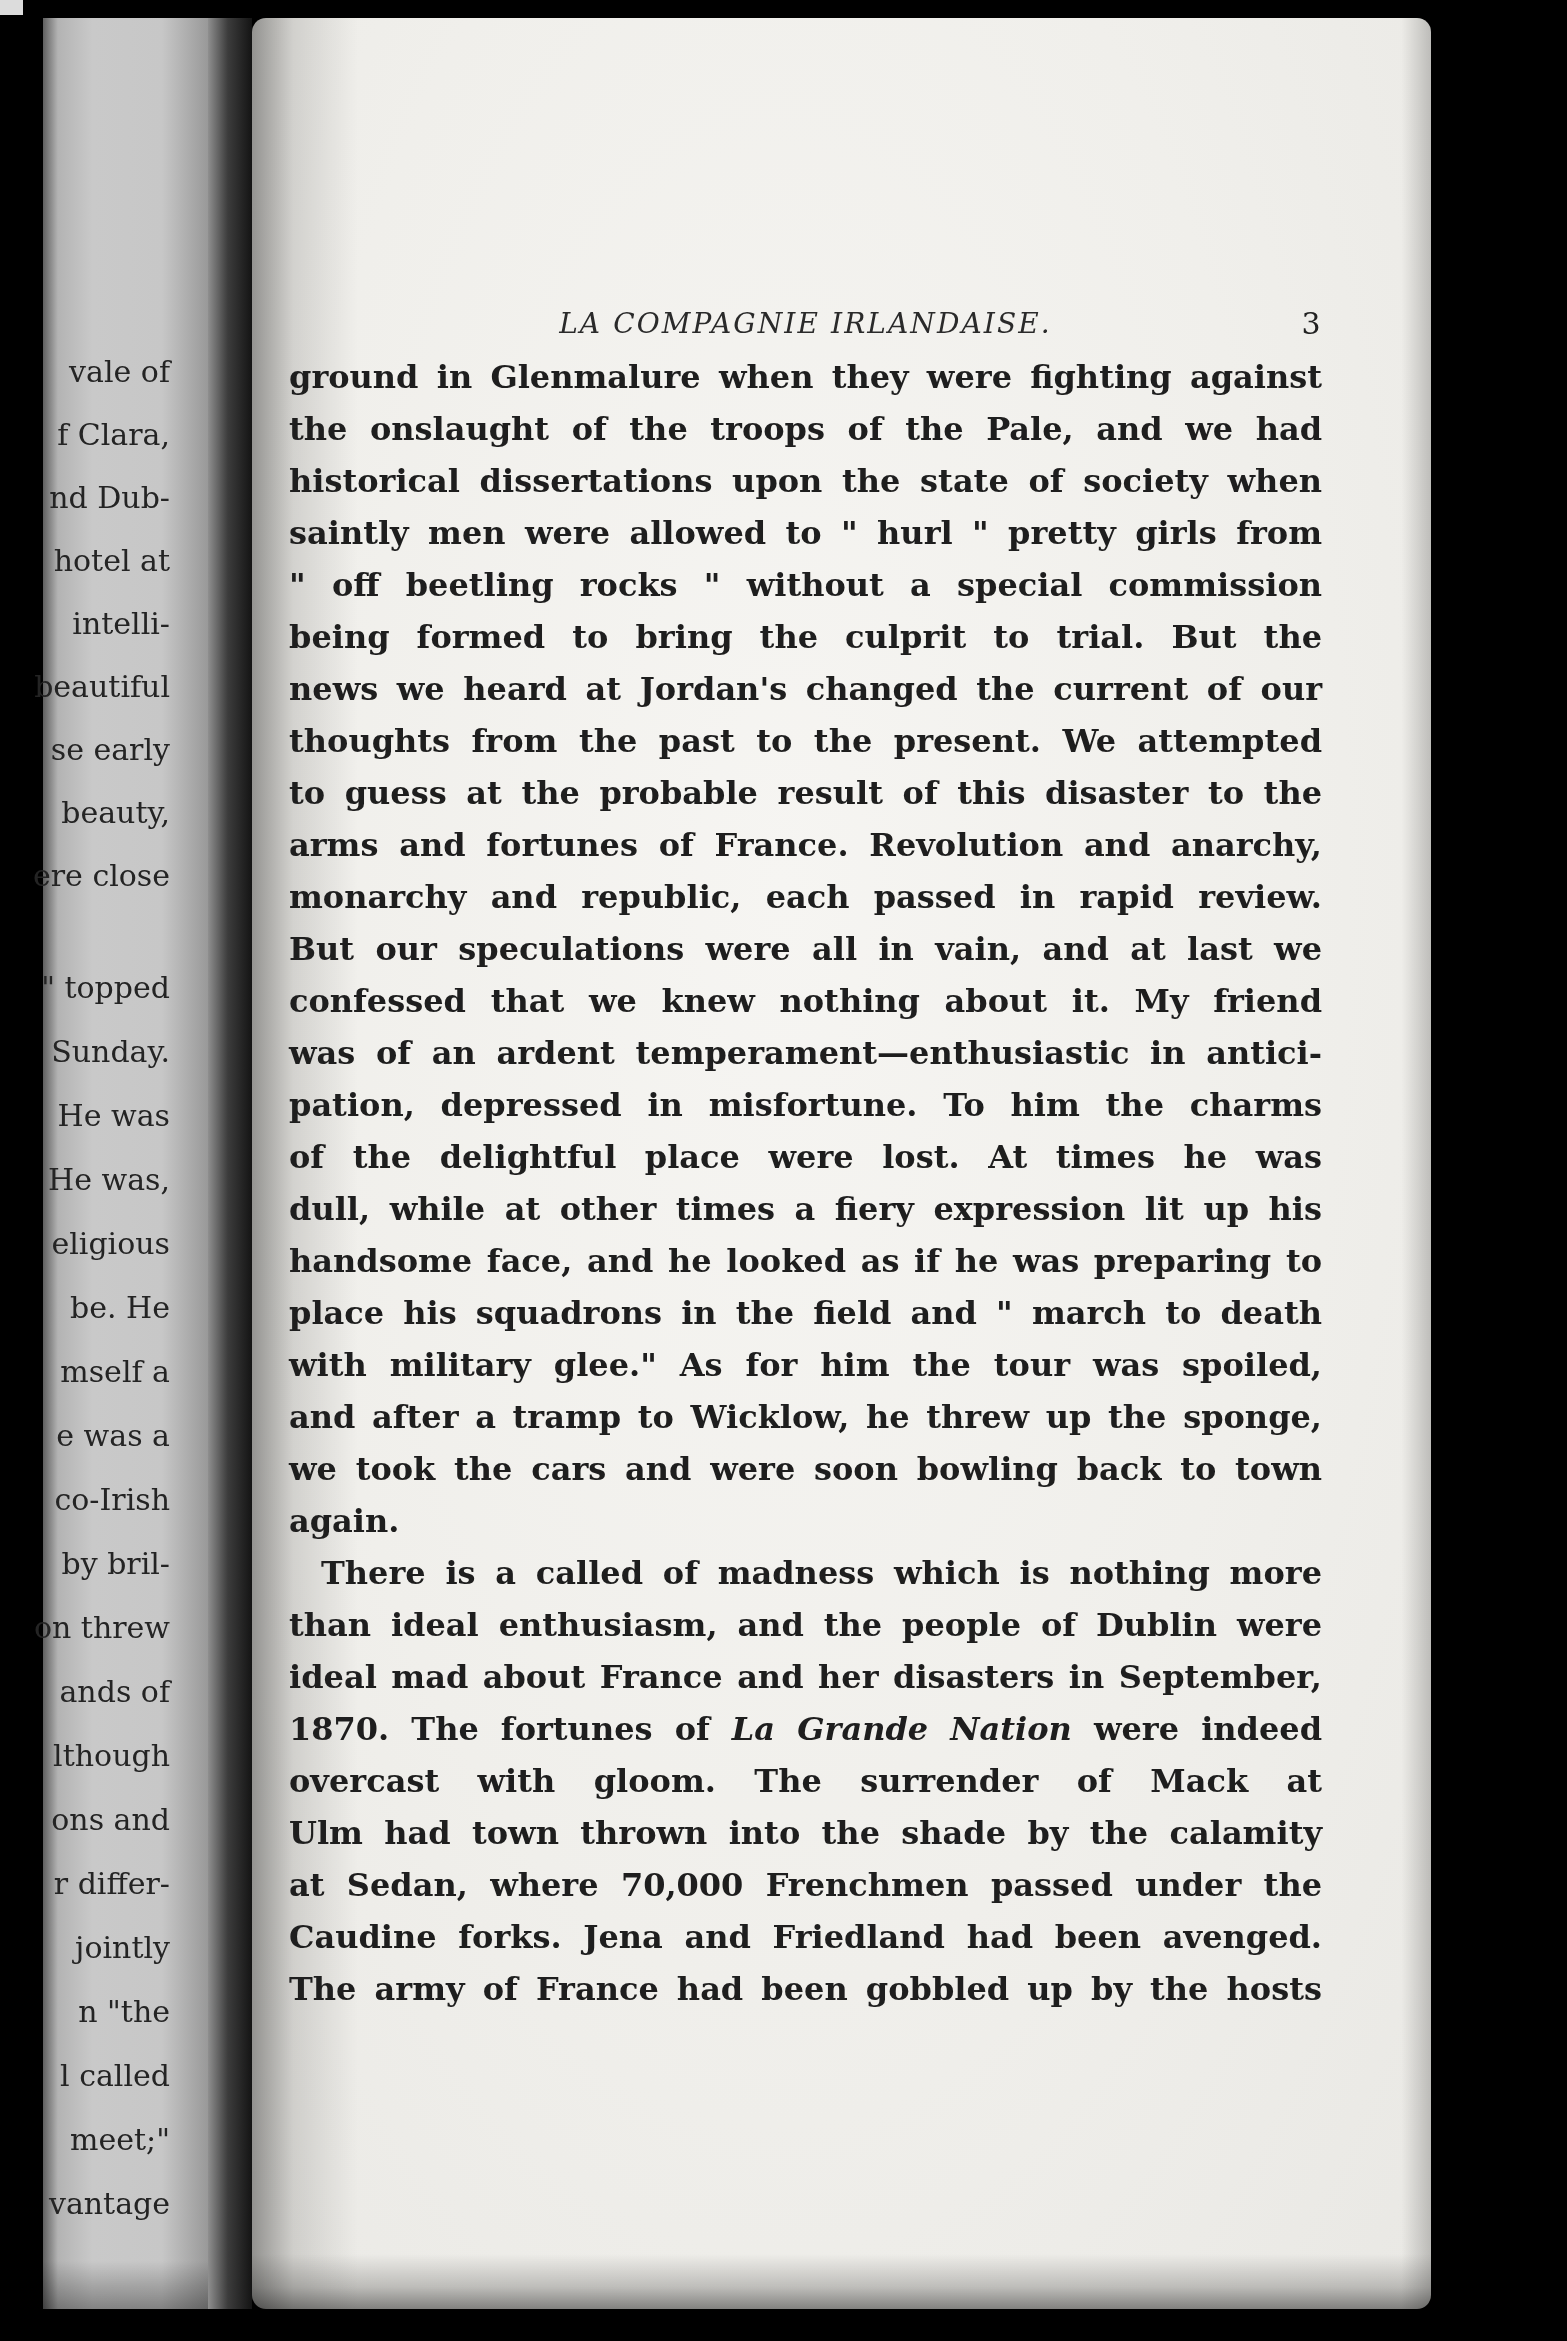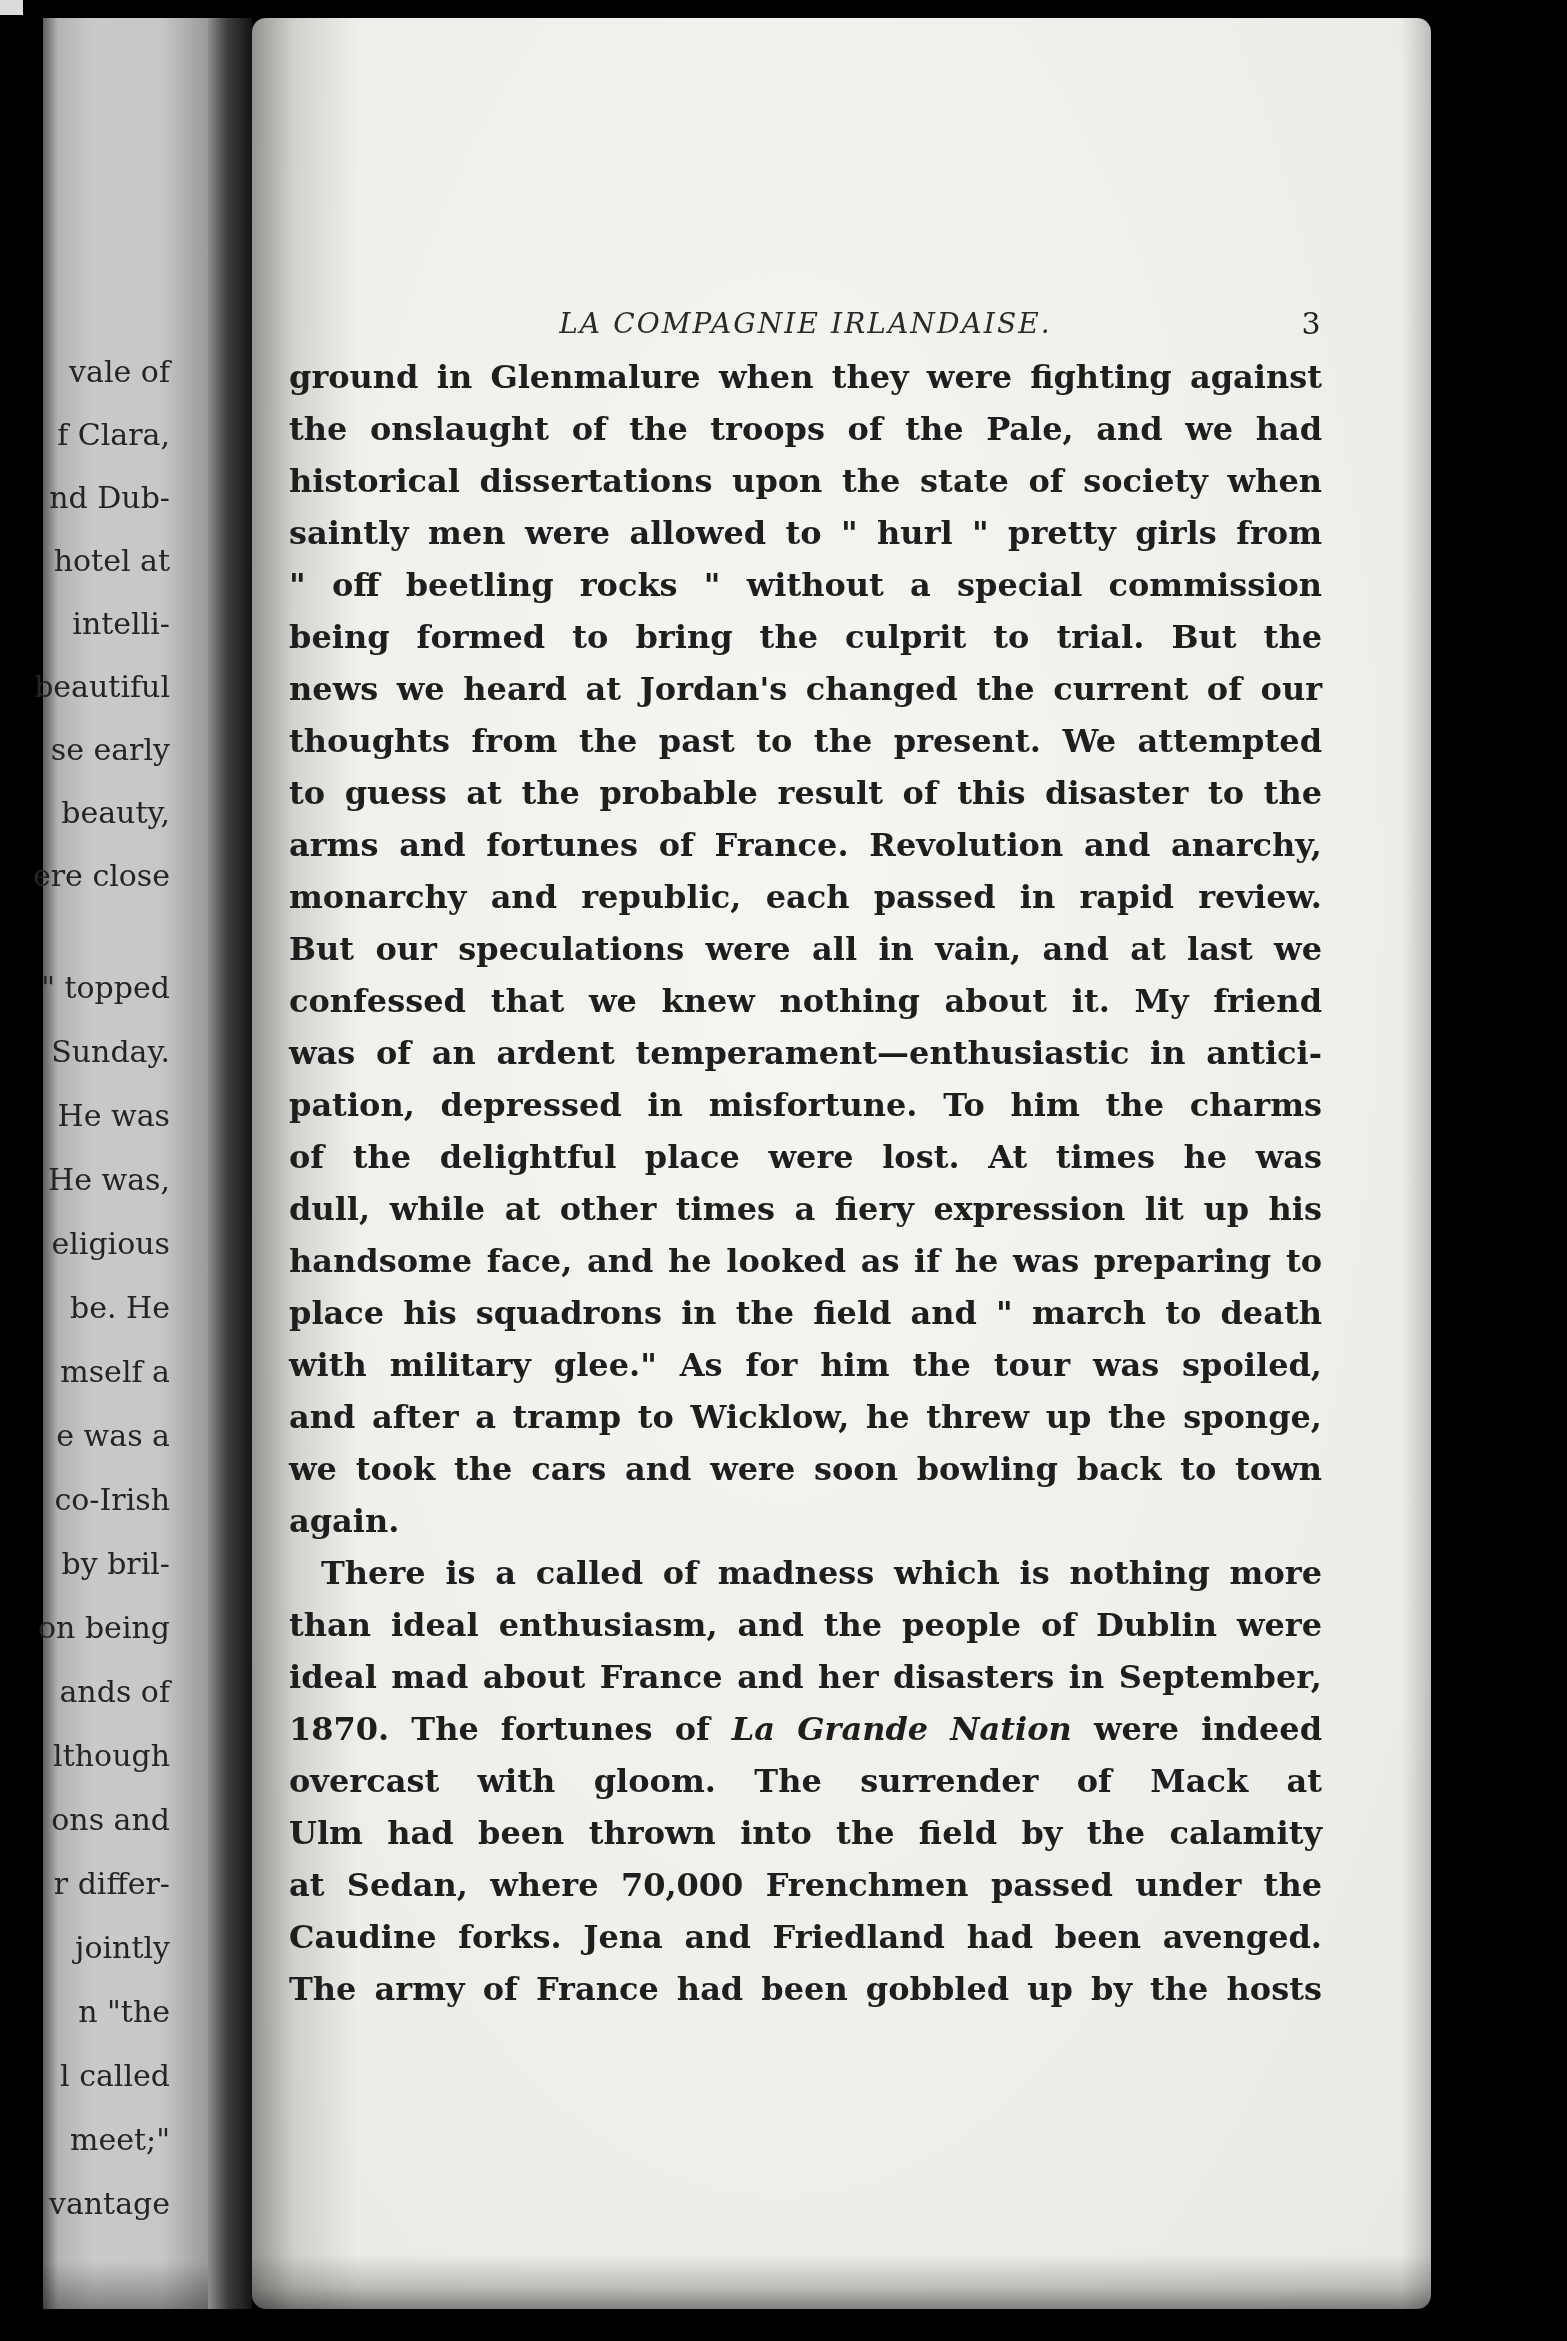"on being" span { text: being -> threw }
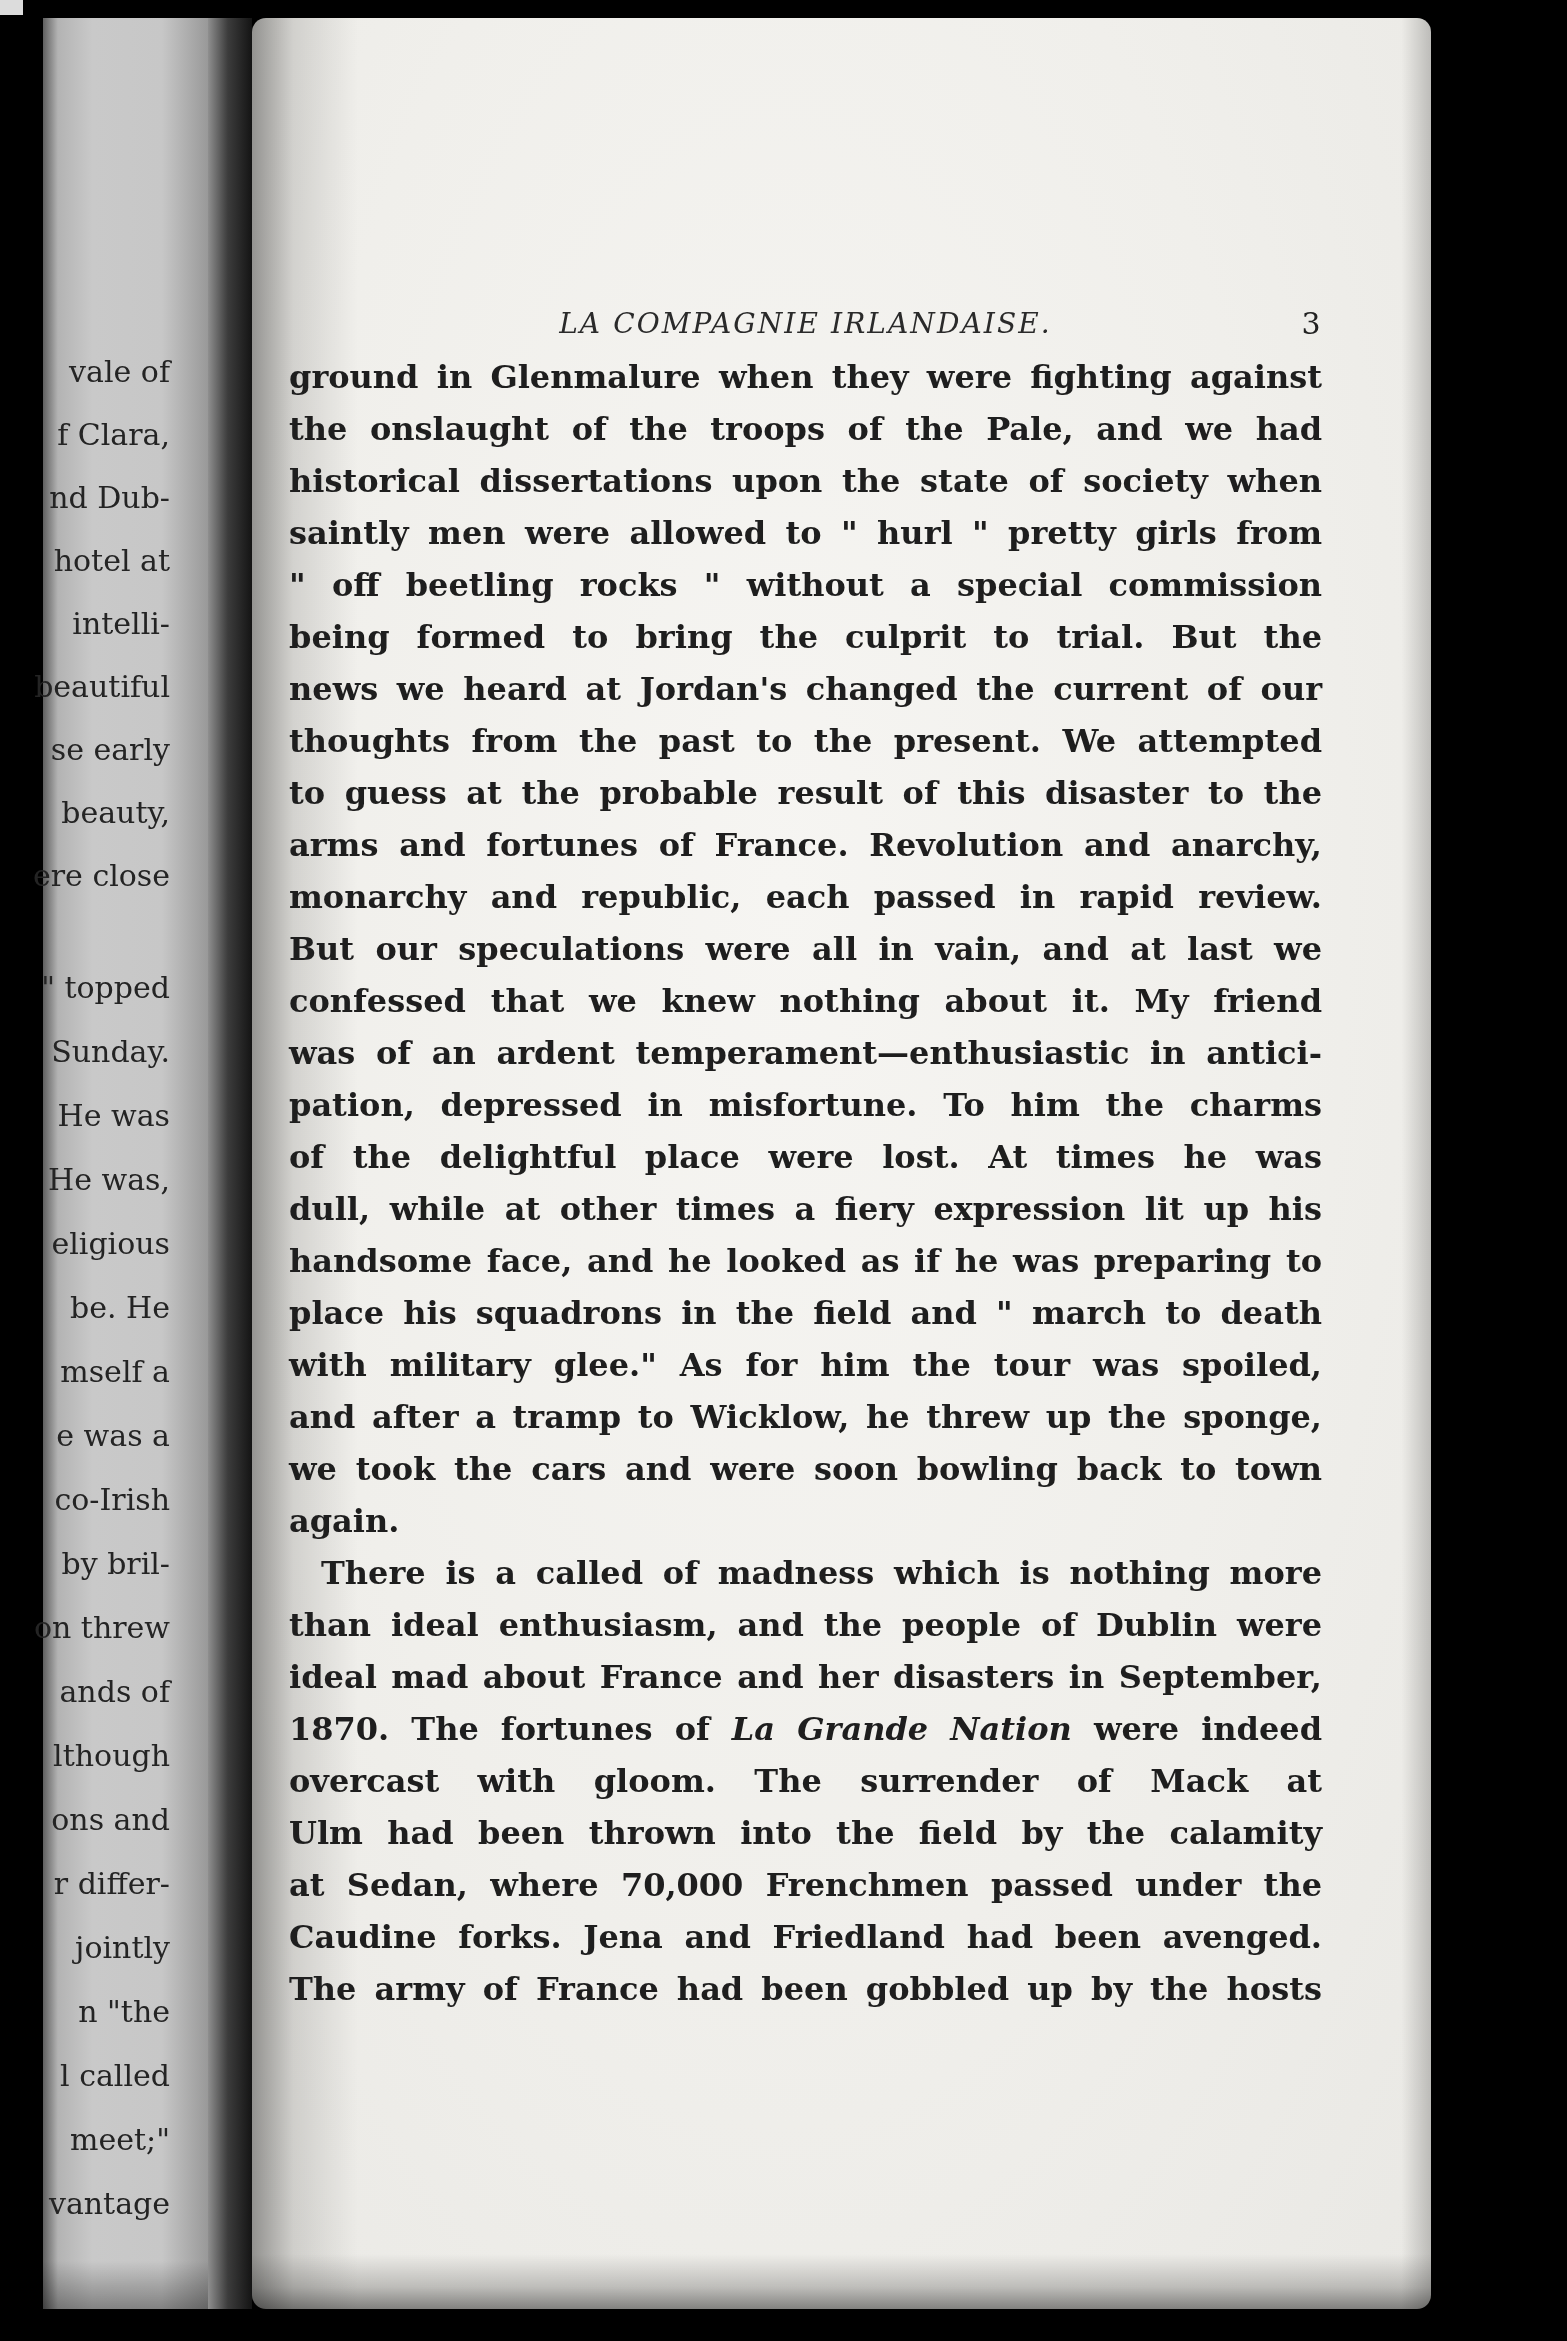"Ulm had been thrown into" span { text: been thrown into the field -> town thrown into the shade }
